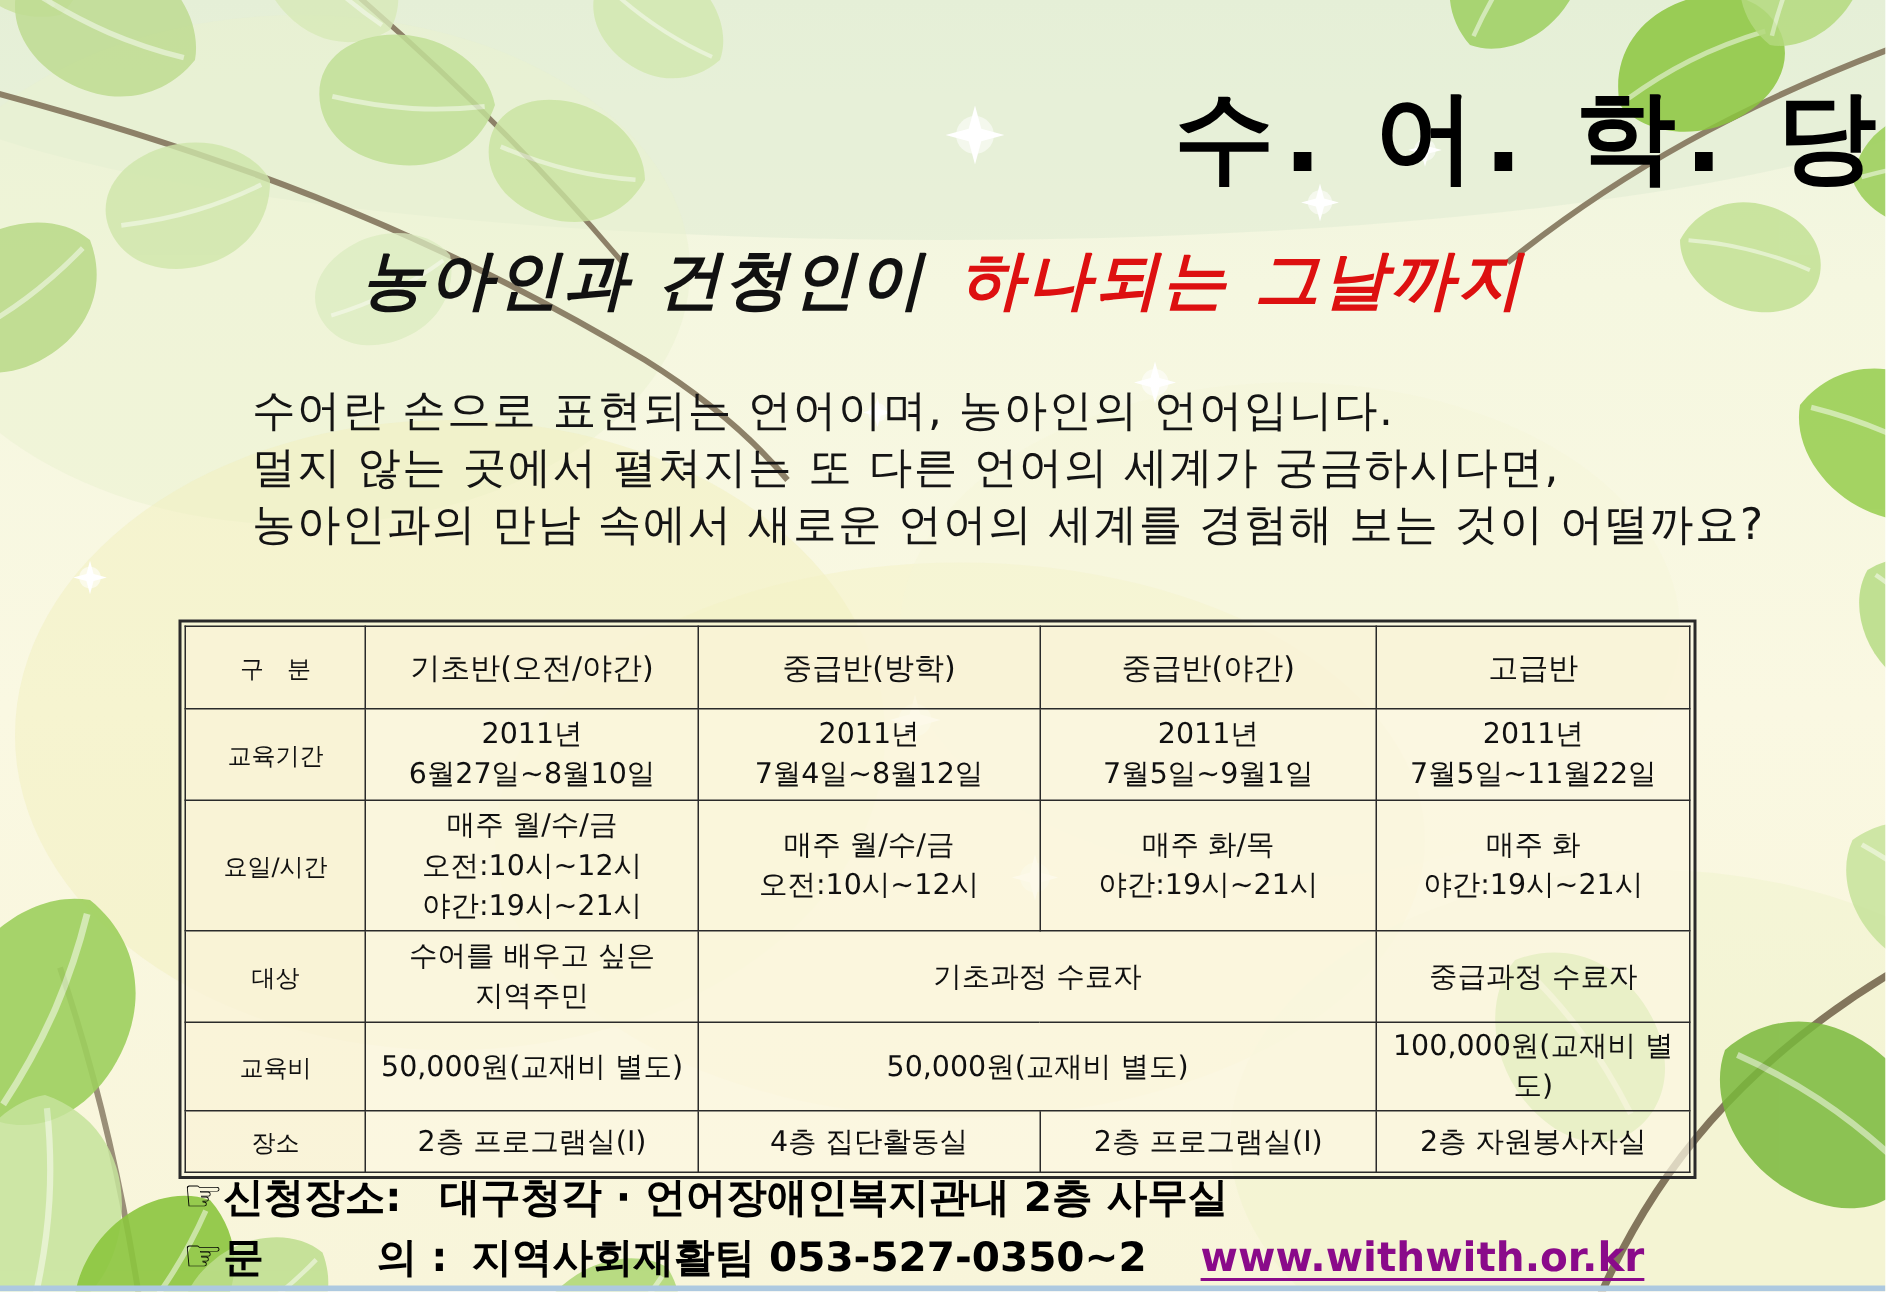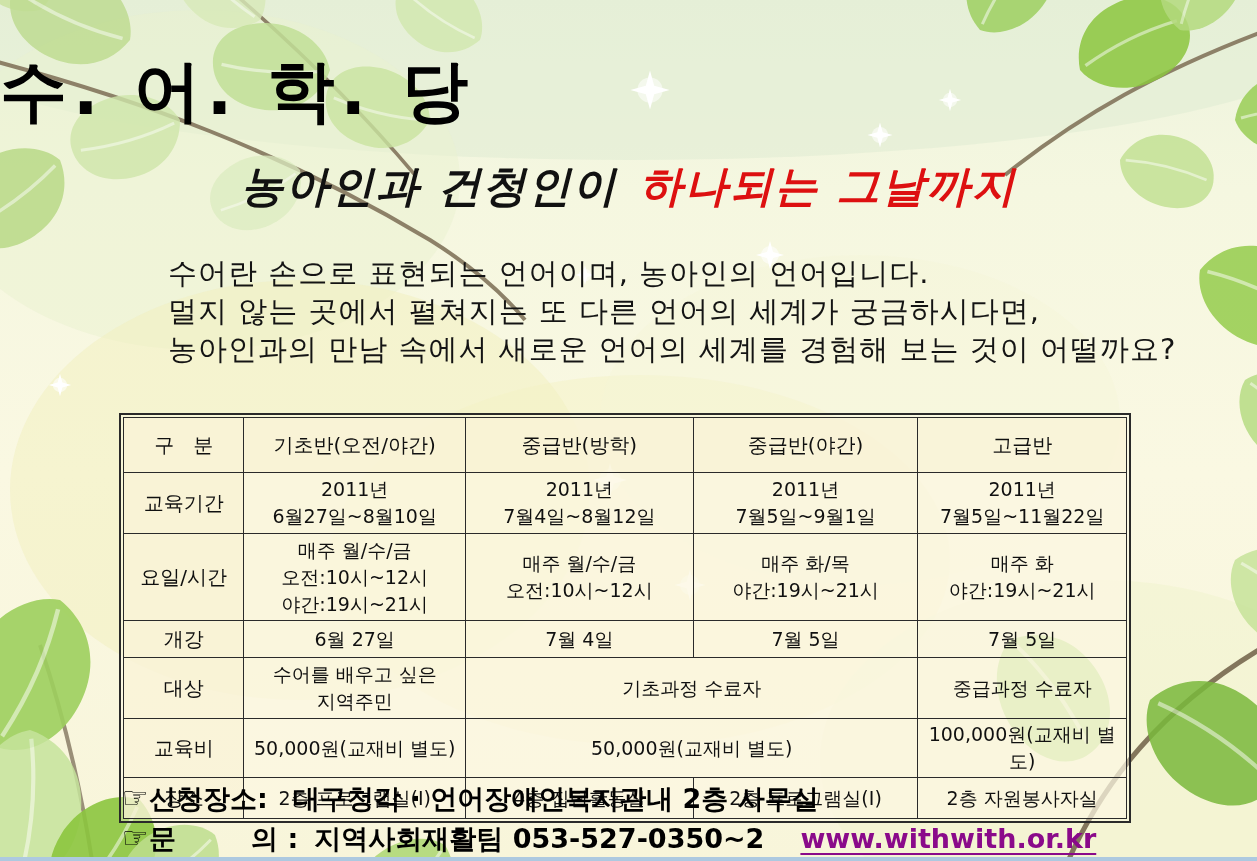"수. 어. 학. 당" .title { text-align: left -> right }
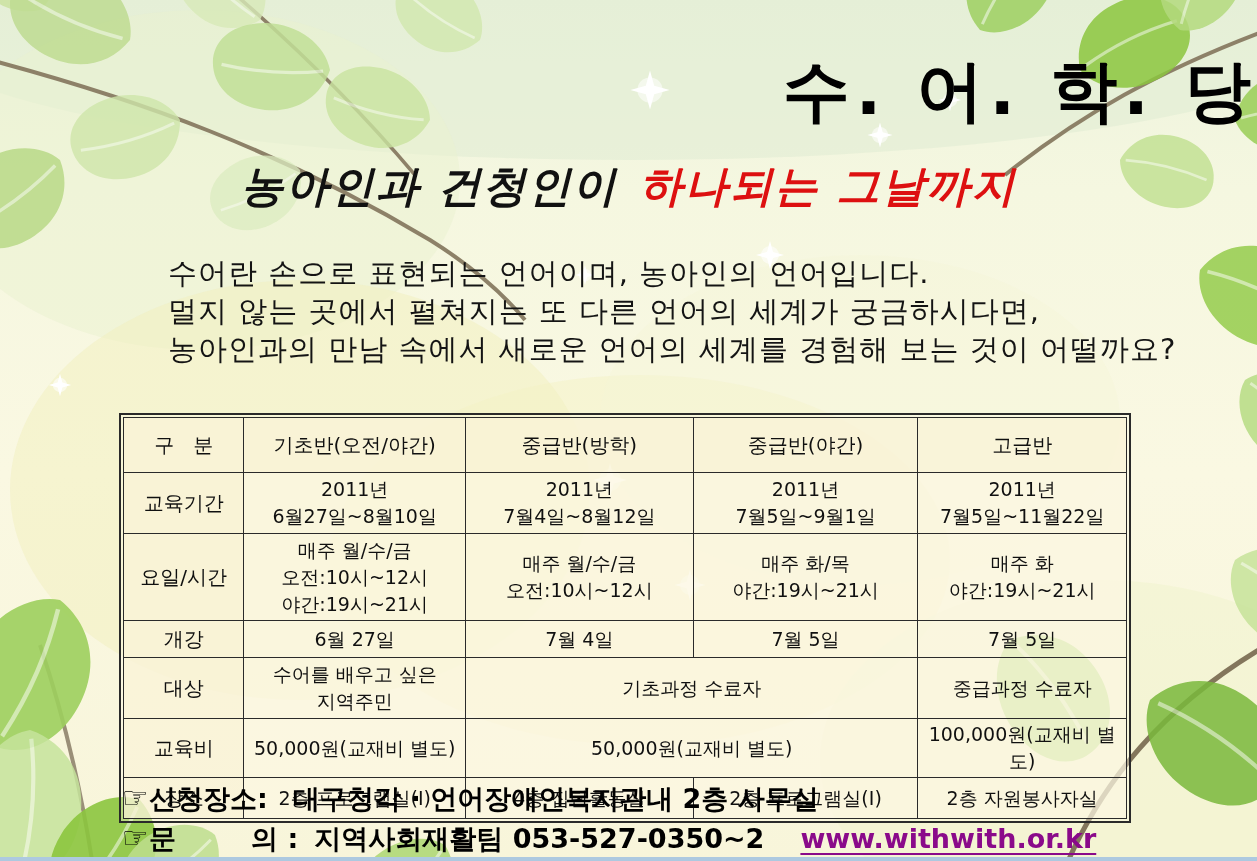"구 분" table.course td.lbl { font-size: 20px -> 16px }
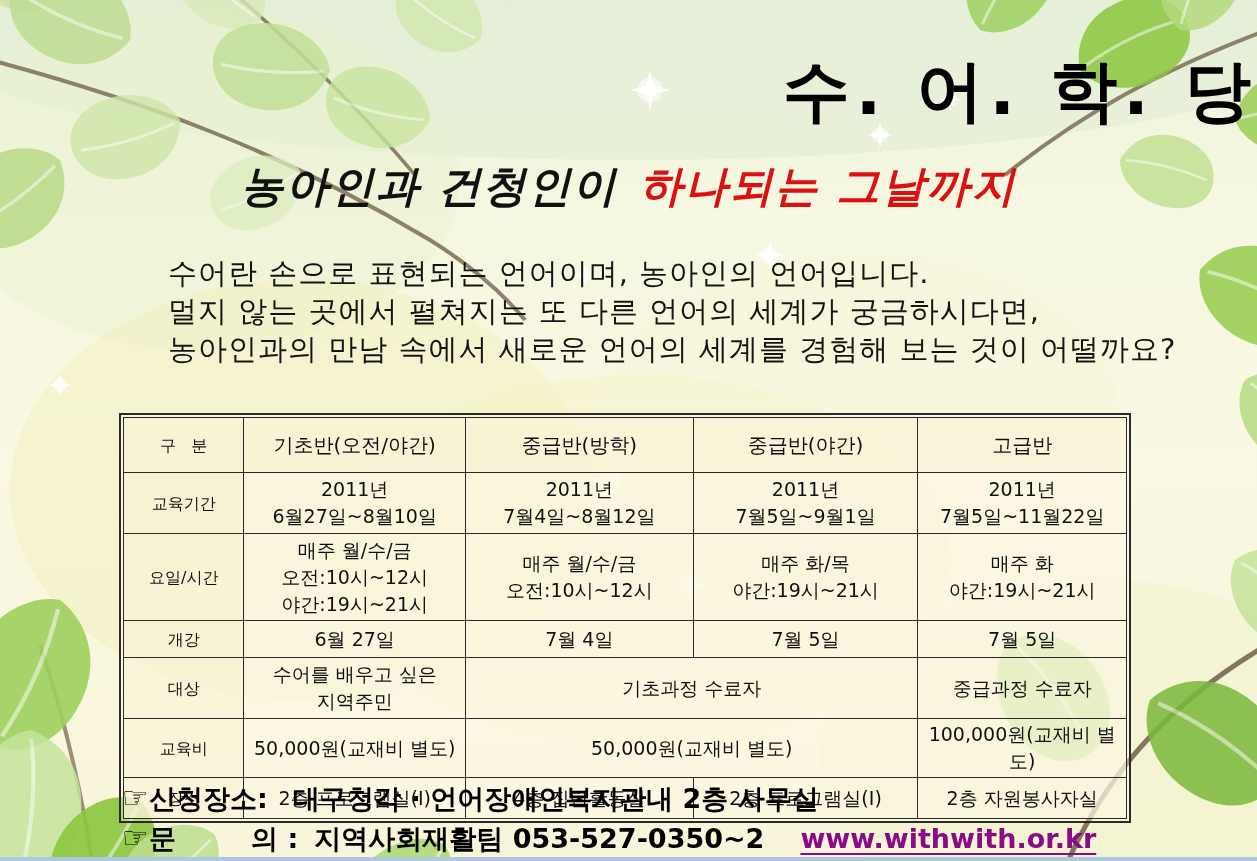"개강" tr { html: <tr> <td>개강</td> <td>6월 27일</td> <td>7월 4일</td> <td>7월 5일</td> <td>7월 5일</td> </tr> -> none }
